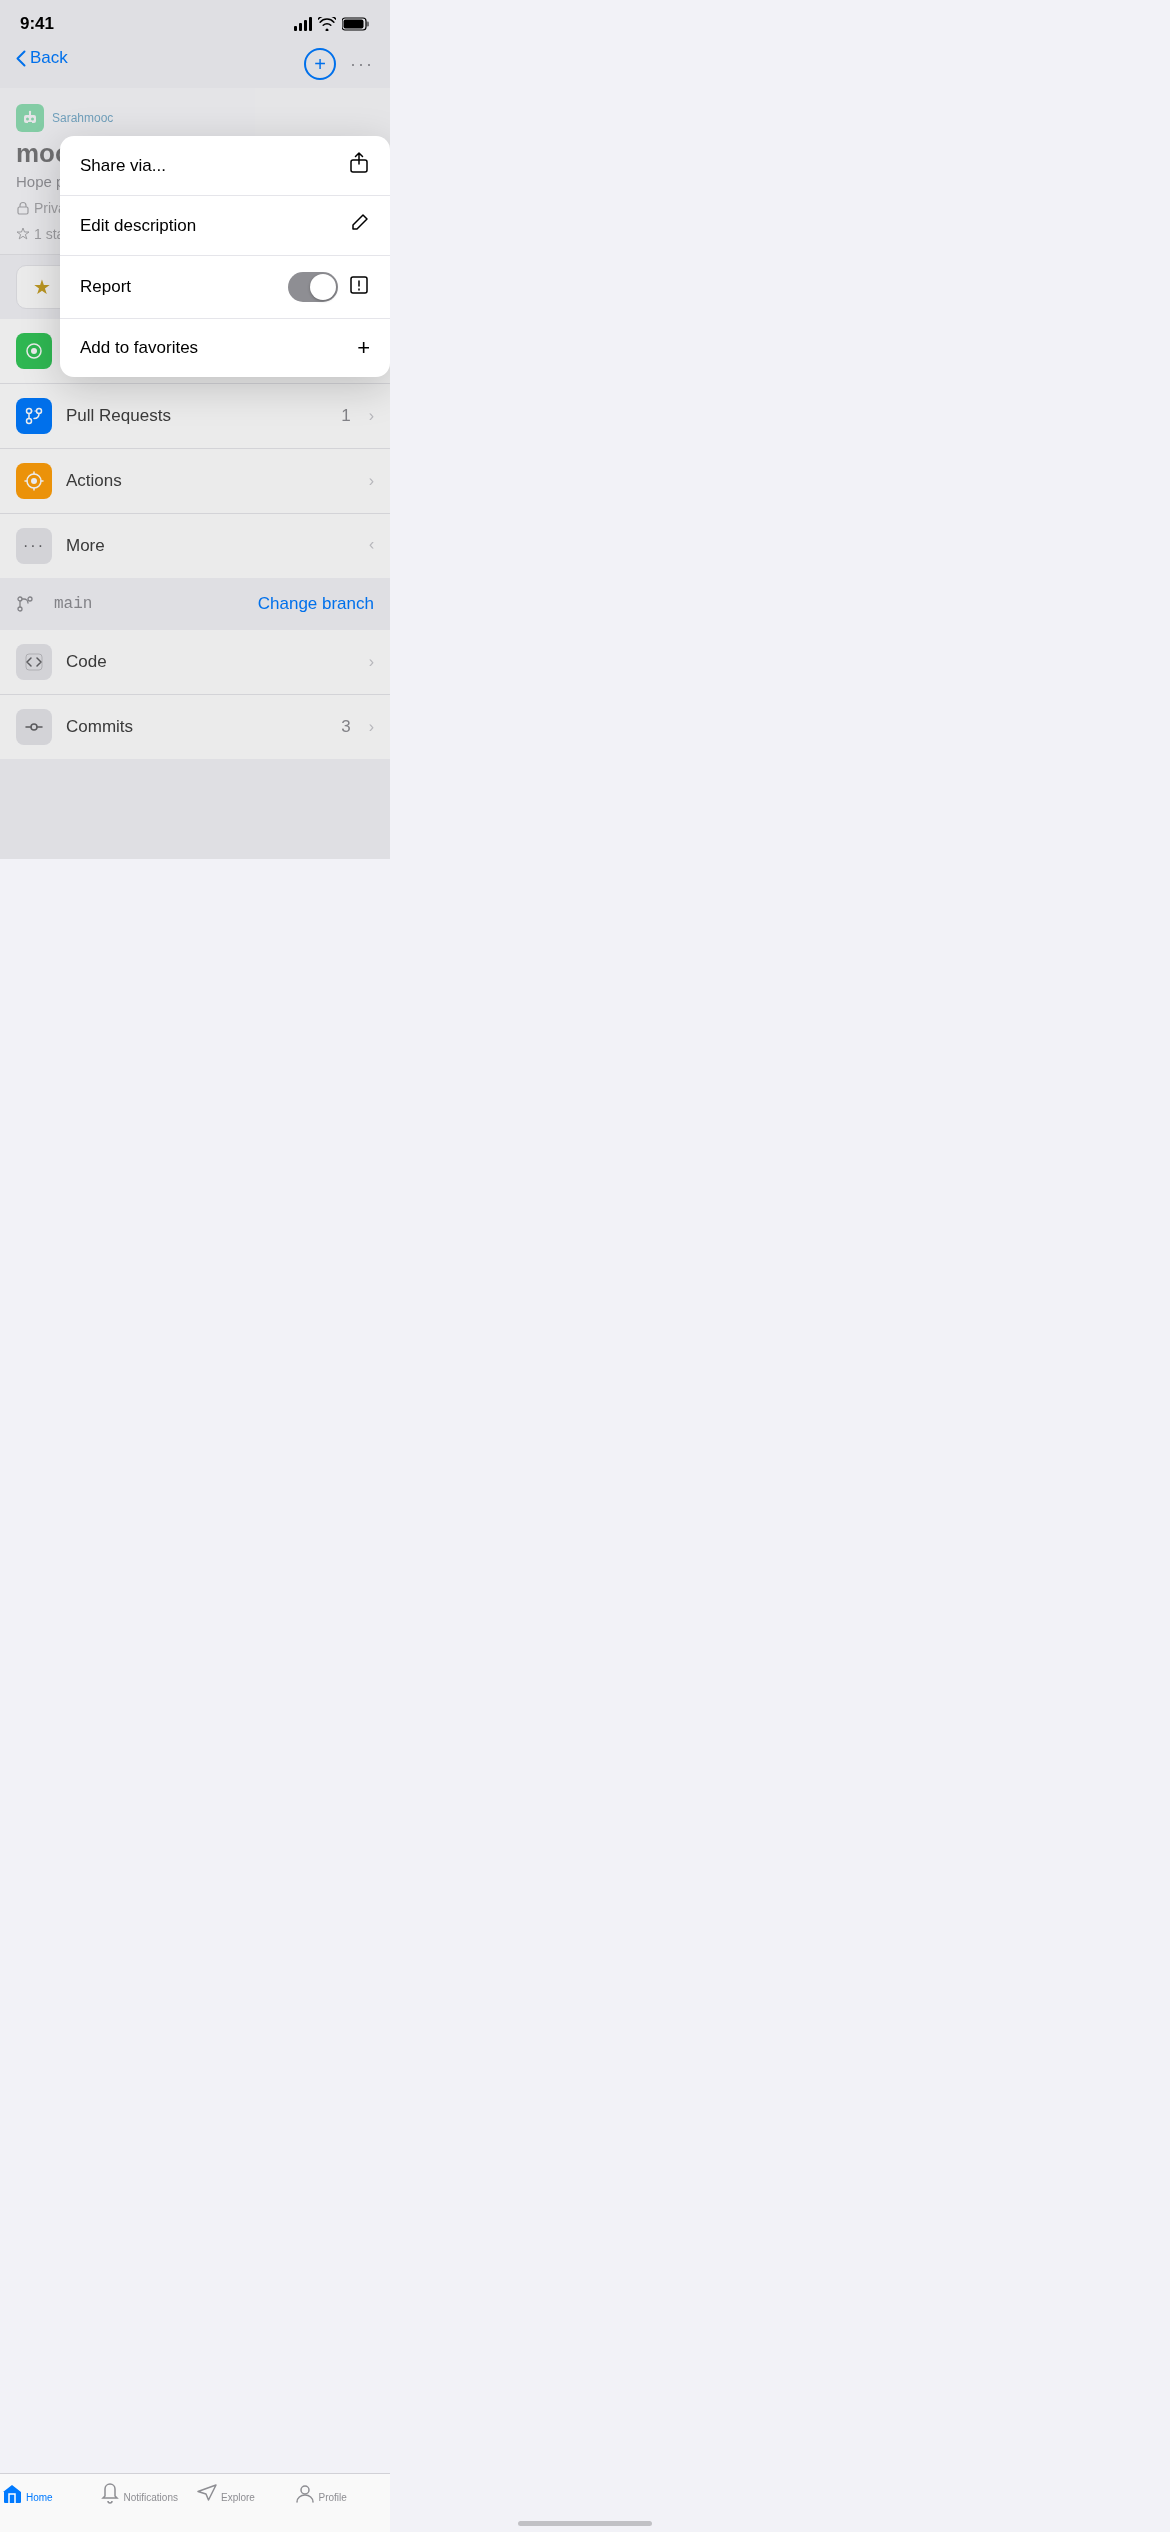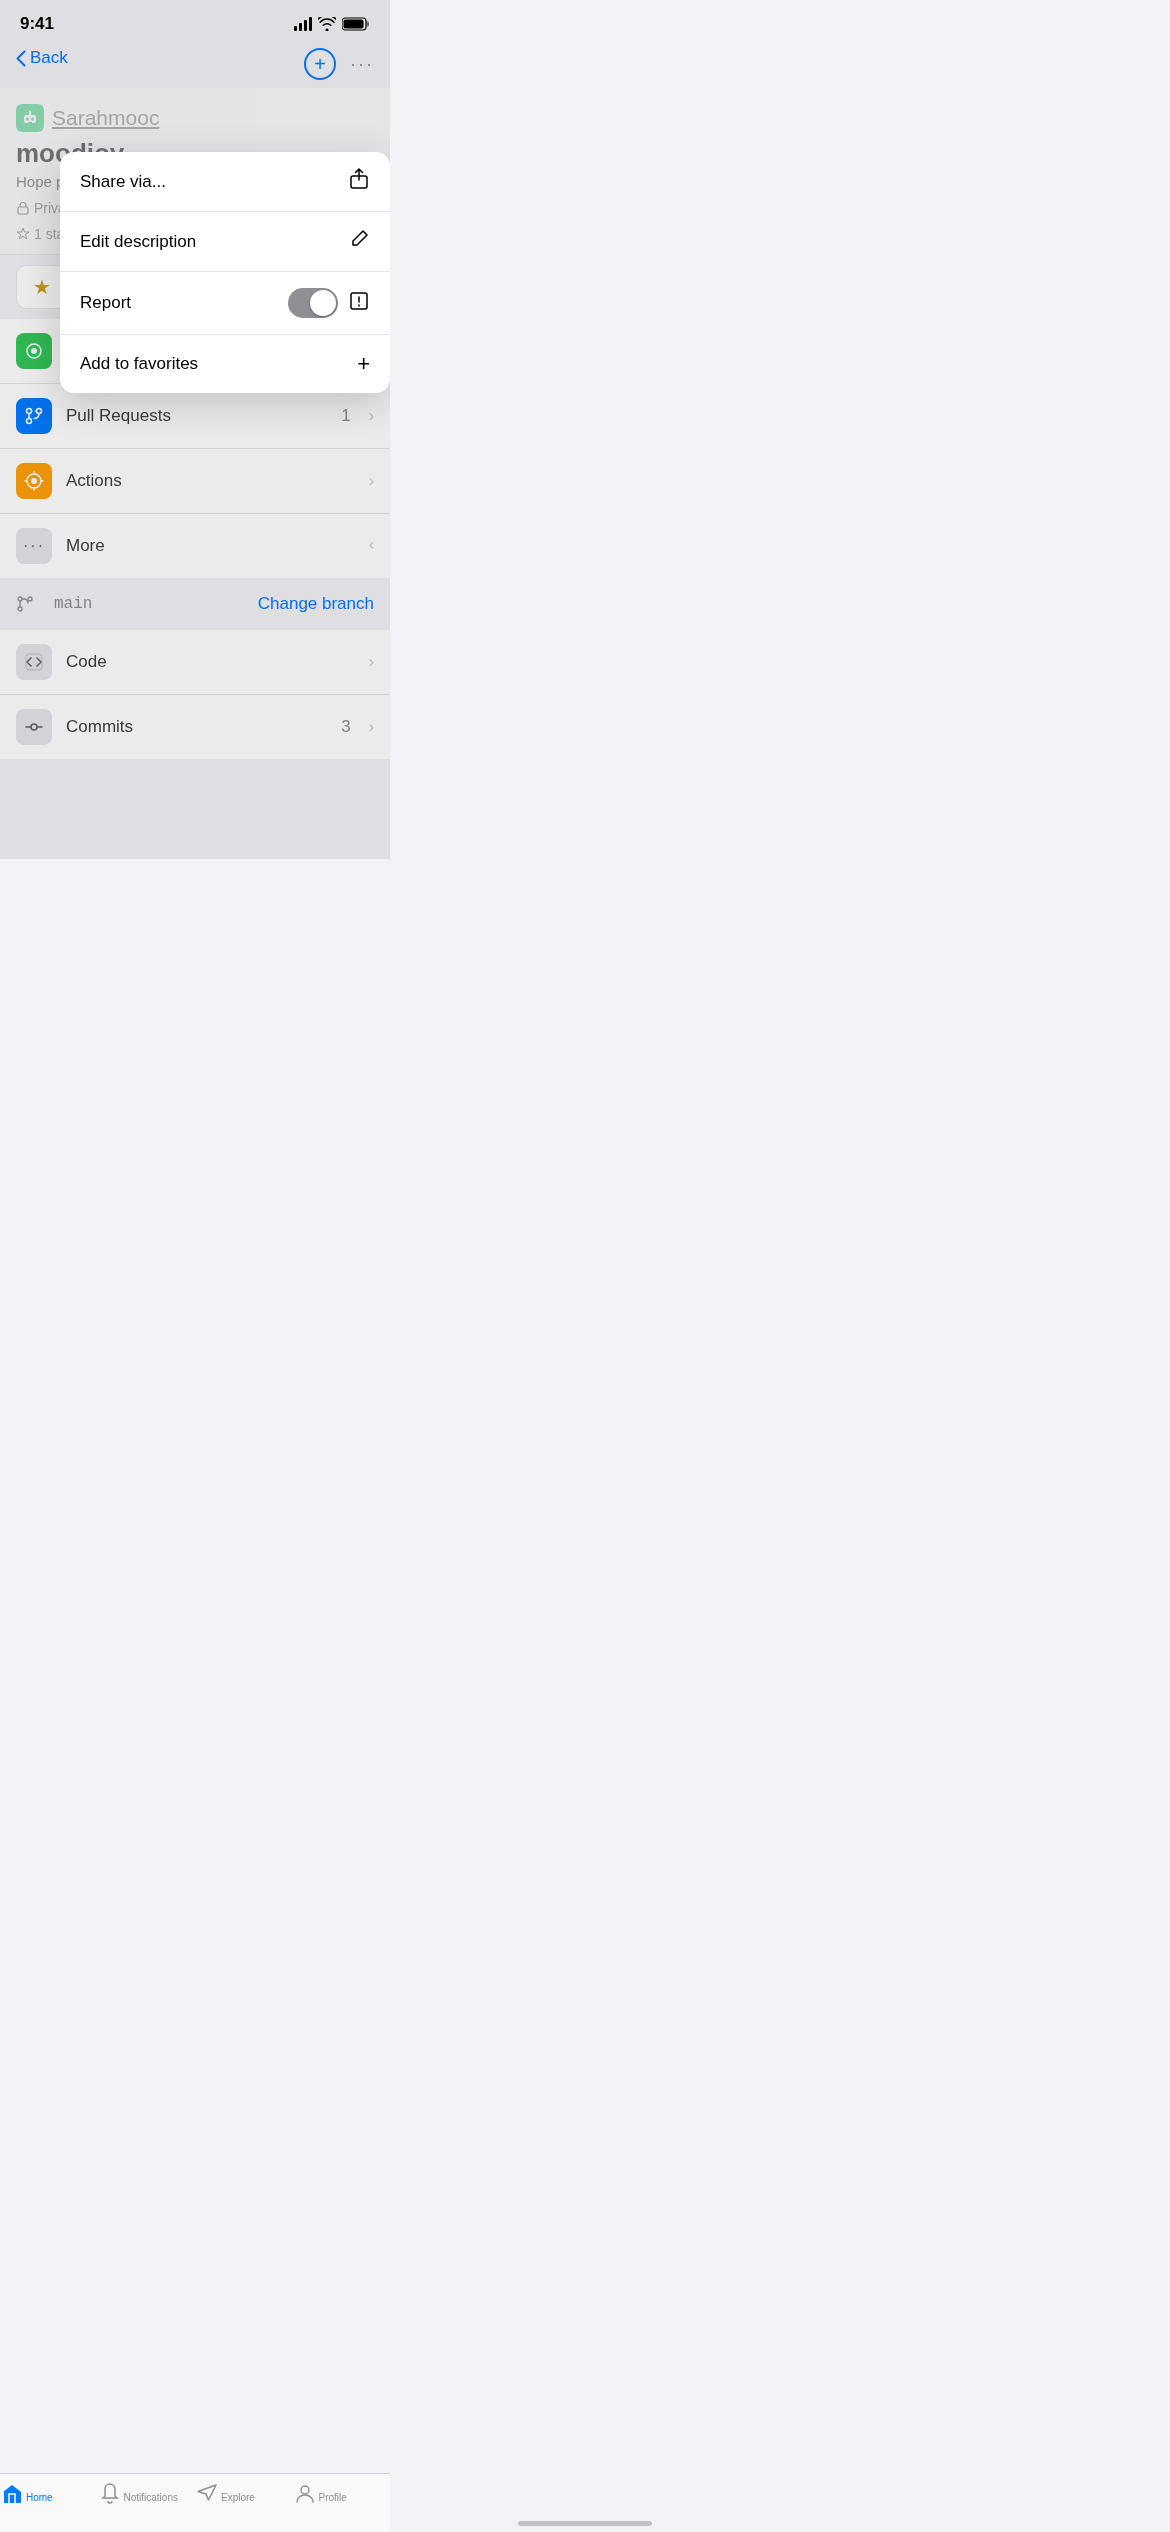"Sarahmooc" .owner-name { color: #737373 -> #0369a1; font-size: 21px -> 12px; text-decoration: underline -> none }
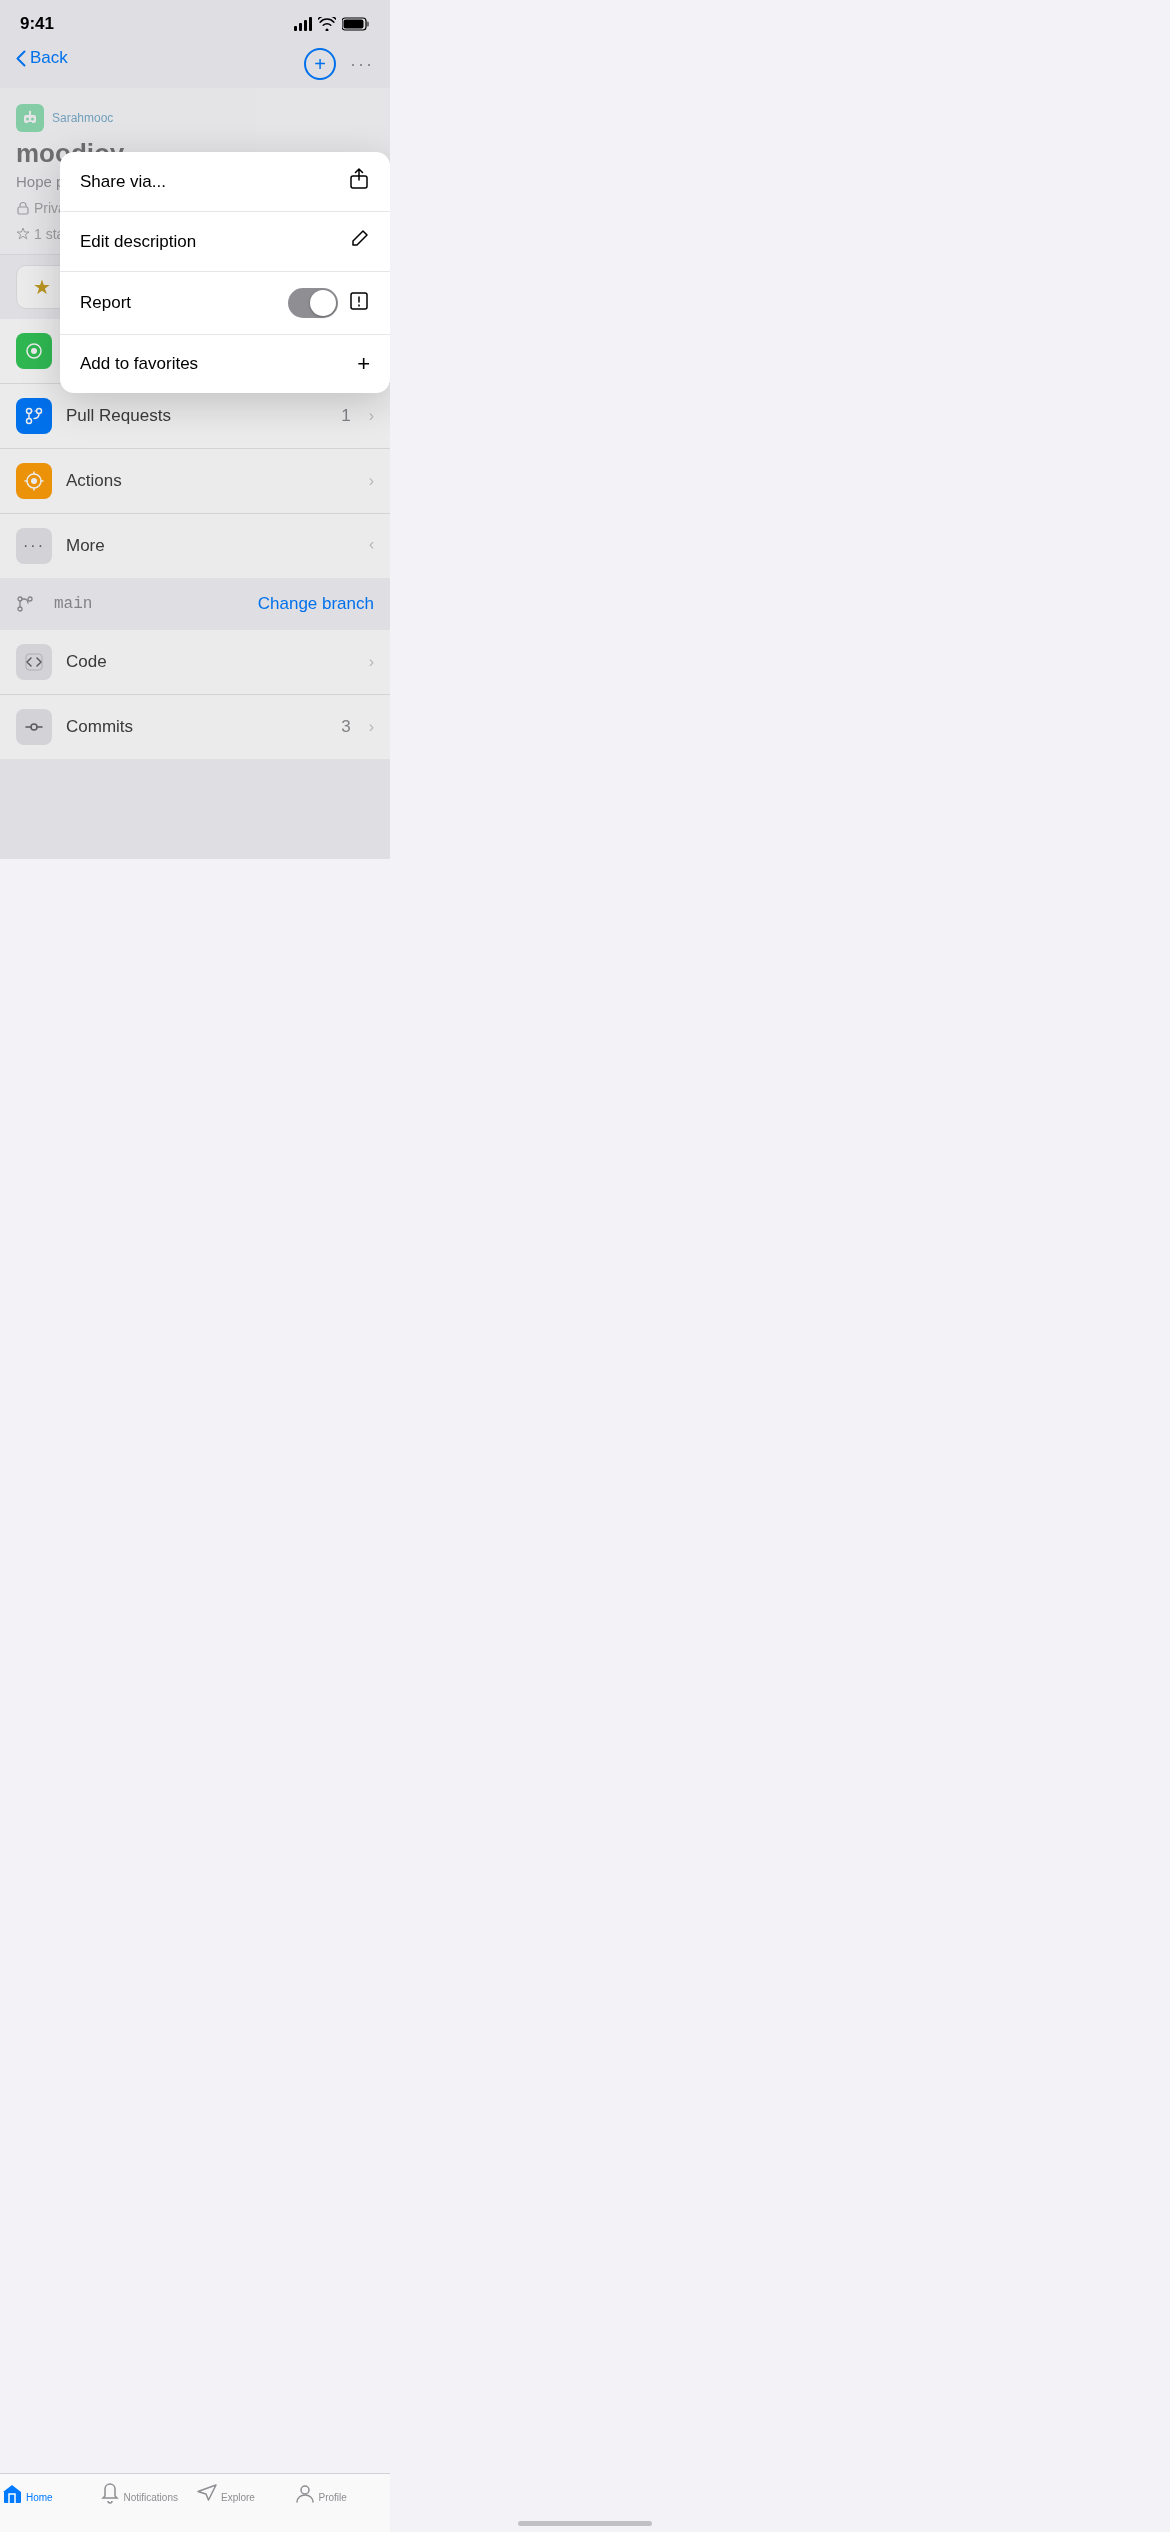"Share via..." .dropdown-overlay { top: 152px -> 136px }
